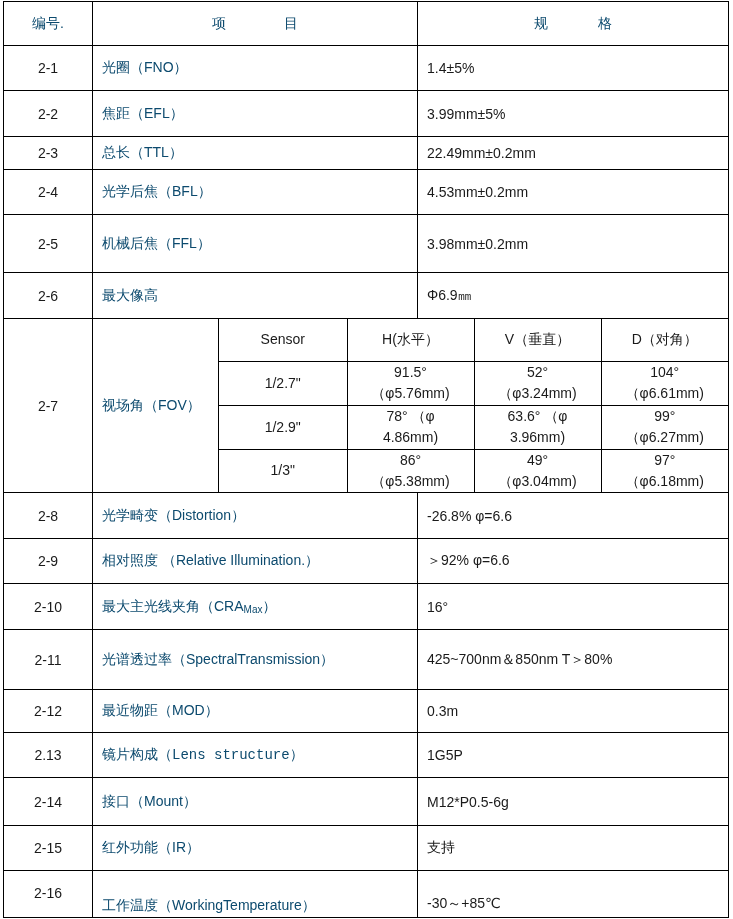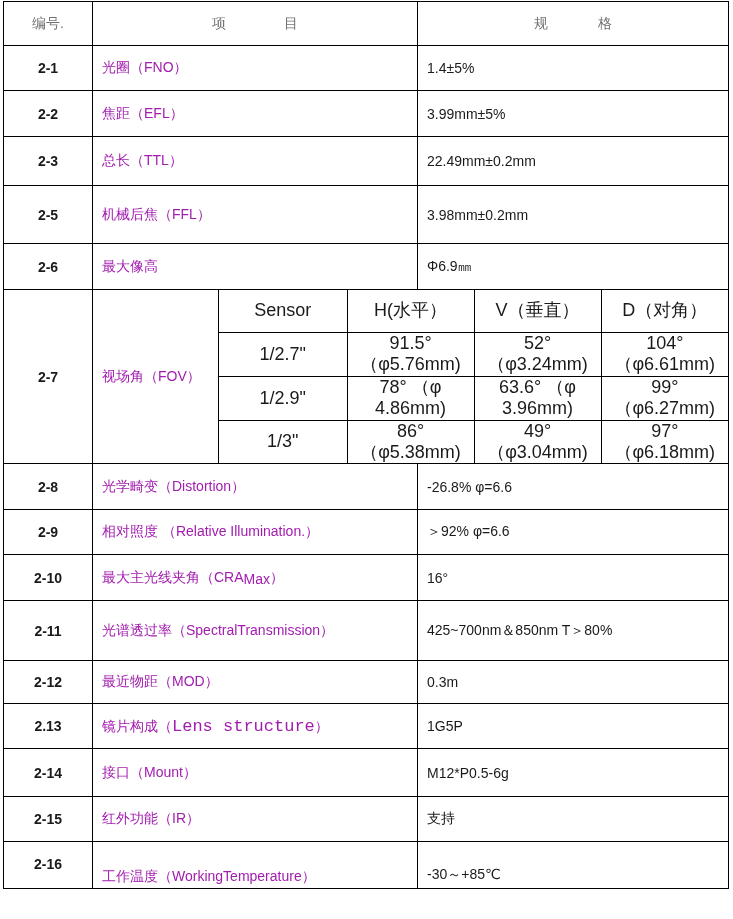"编号." td.hdr { color: #737373 -> #0c4a6e }
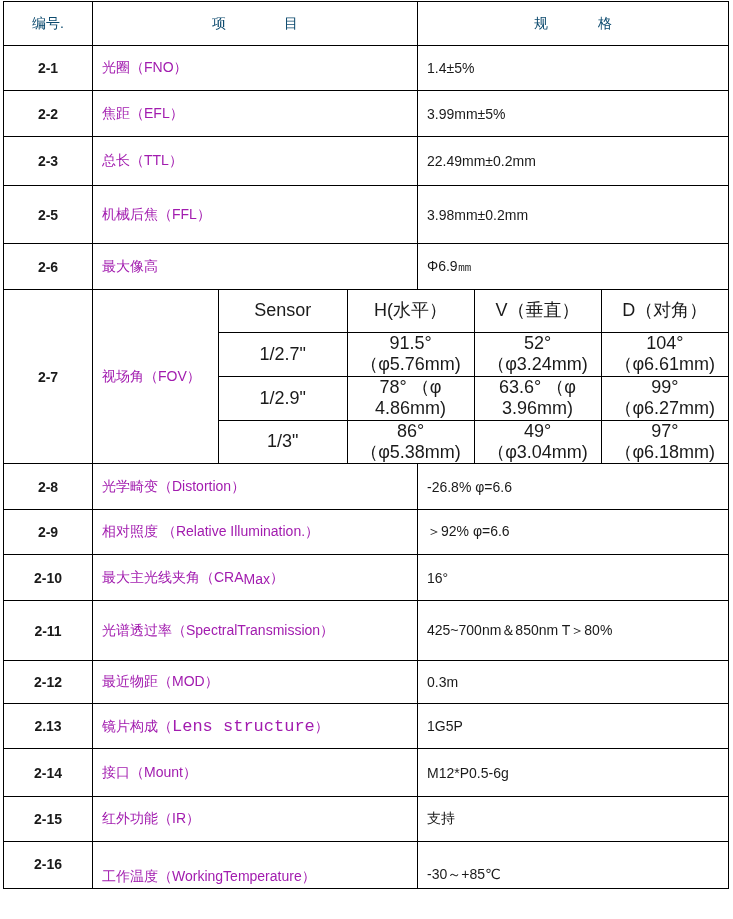"2-1" td.num { font-weight: bold -> none }
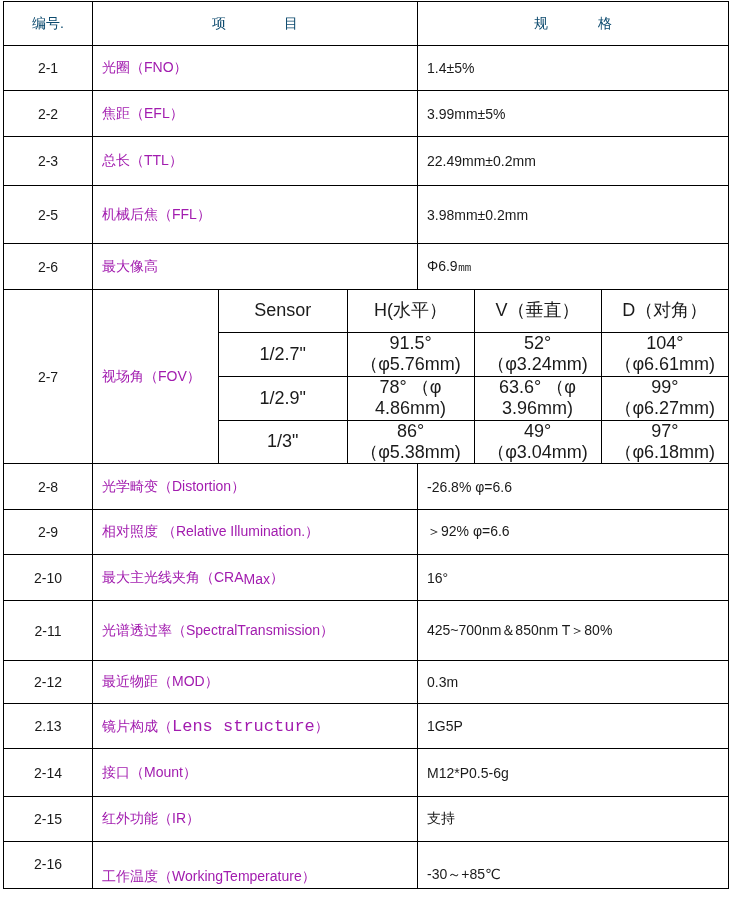"光圈（FNO）" td.item { color: #a21caf -> #0c4a6e }
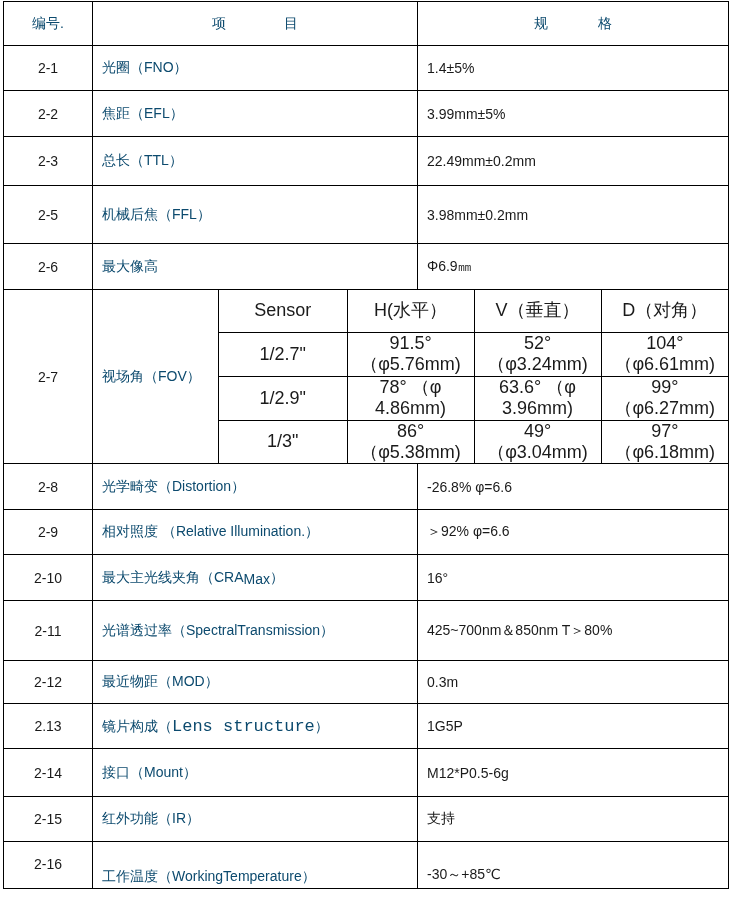"2-3" tr { height: 49px -> 33px }
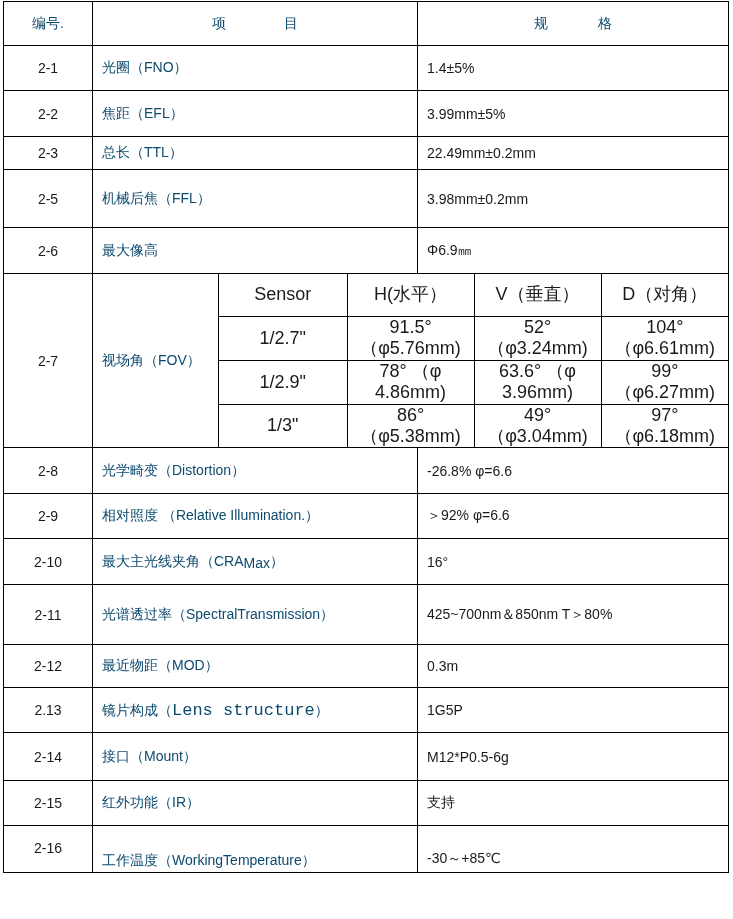"2-4" tr { html: none -> <tr> <td>2-4</td> <td>光学后焦（BFL）</td> <td>4.53mm±0.2mm</td> </tr> }
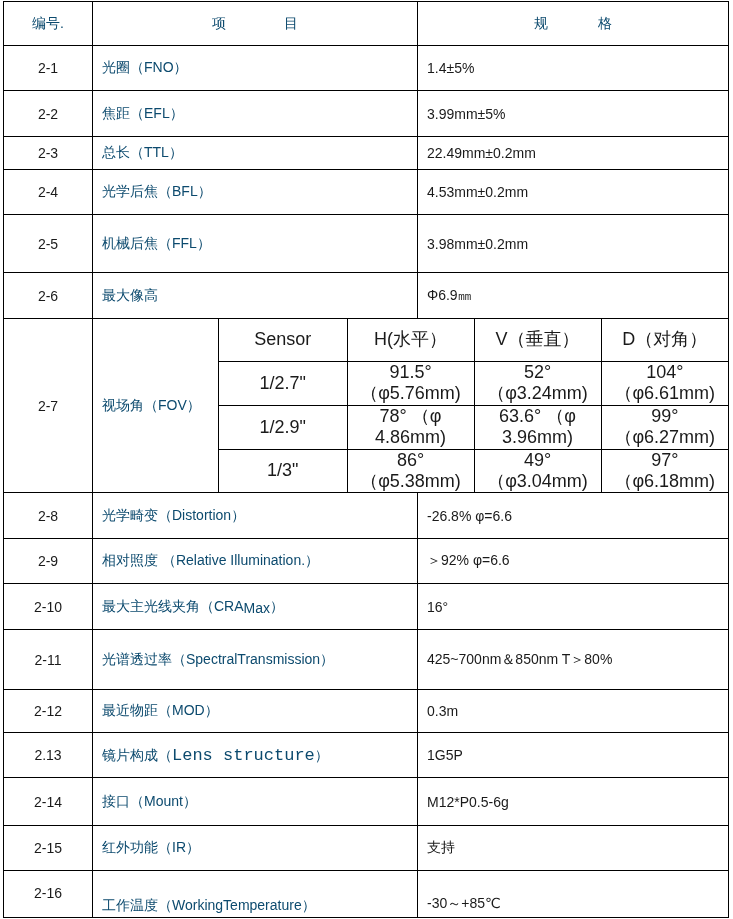"Sensor" table.fov td { font-size: 18px -> 14px }
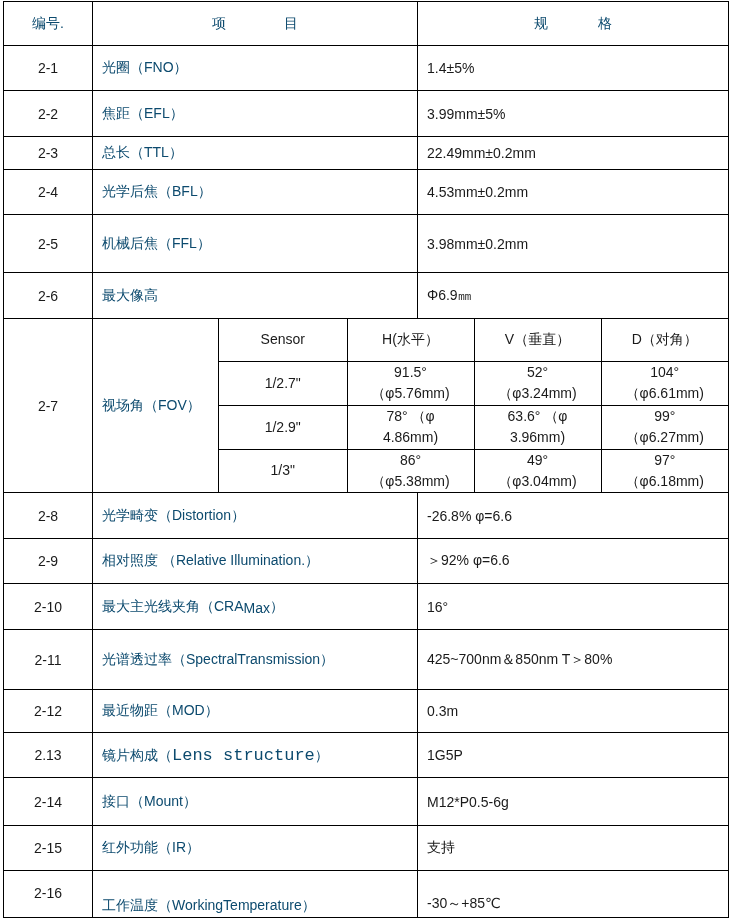"Max" sub.cra { font-size: 14px -> 10px }
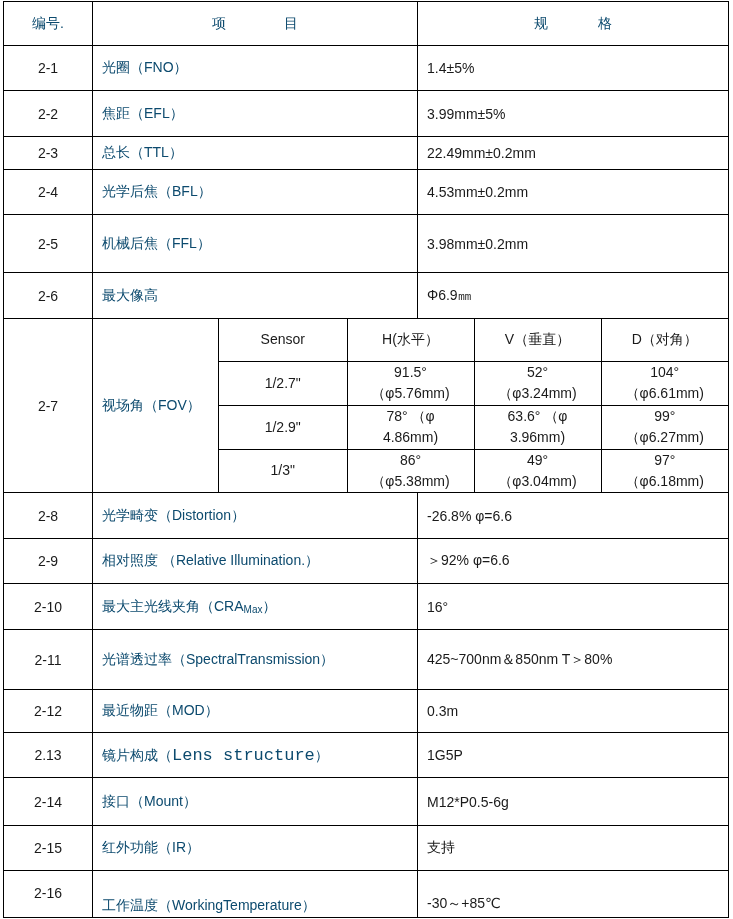"Lens structure" .mono { font-size: 17px -> 14px }
